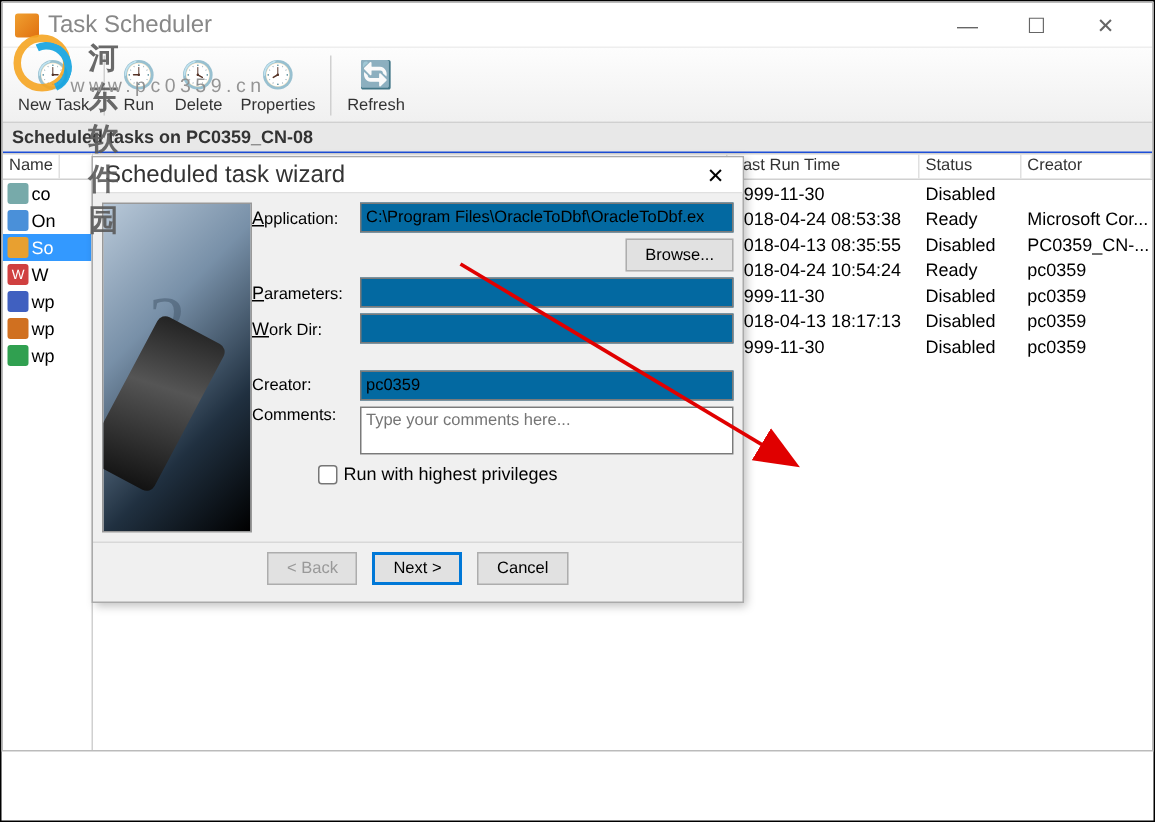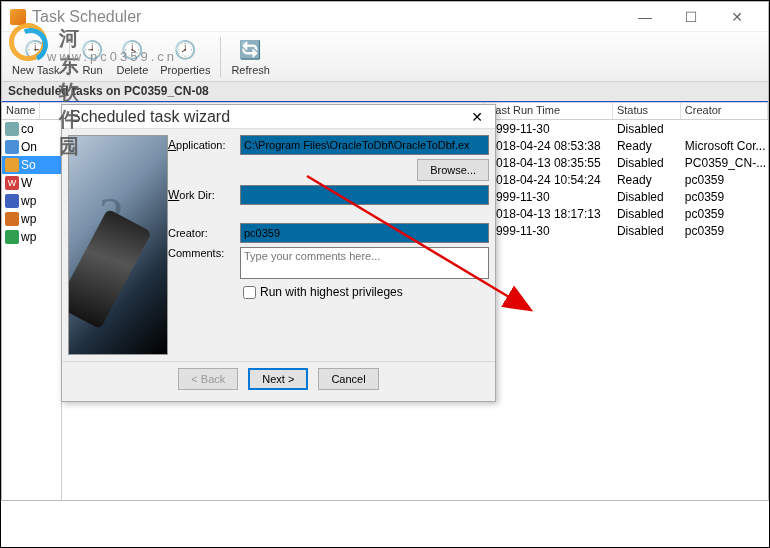"Parameters:" div.form-row { html: none -> <div> <label><u>P</u>arameters:</label> <input> </div> }
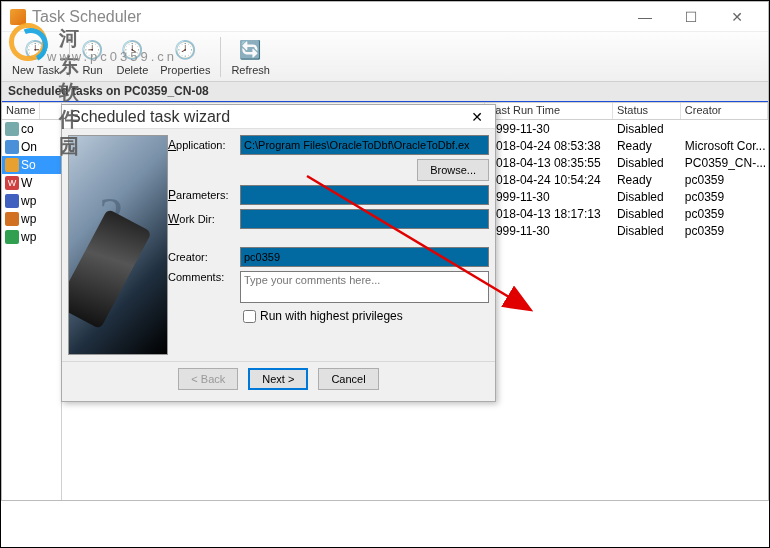"Run with highest privileges" .chk-row { margin-left: 75px -> 44px }
